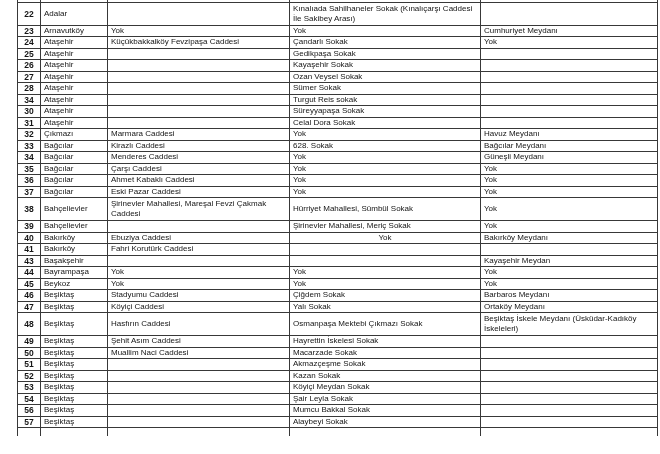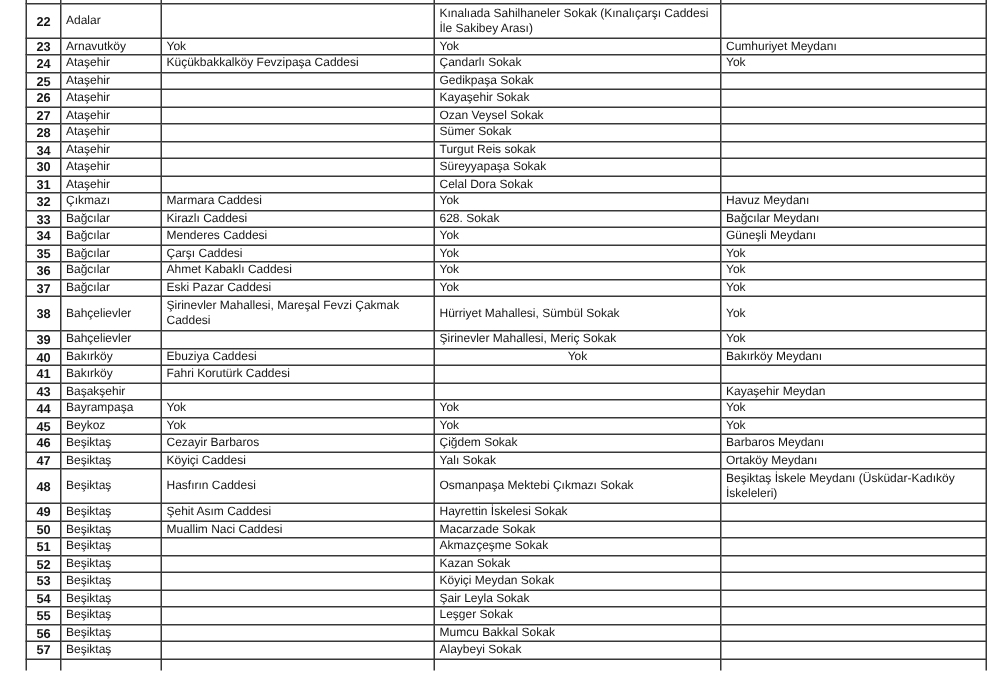"Cezayir Barbaros" td.cadde { text: Cezayir Barbaros -> Stadyumu Caddesi }
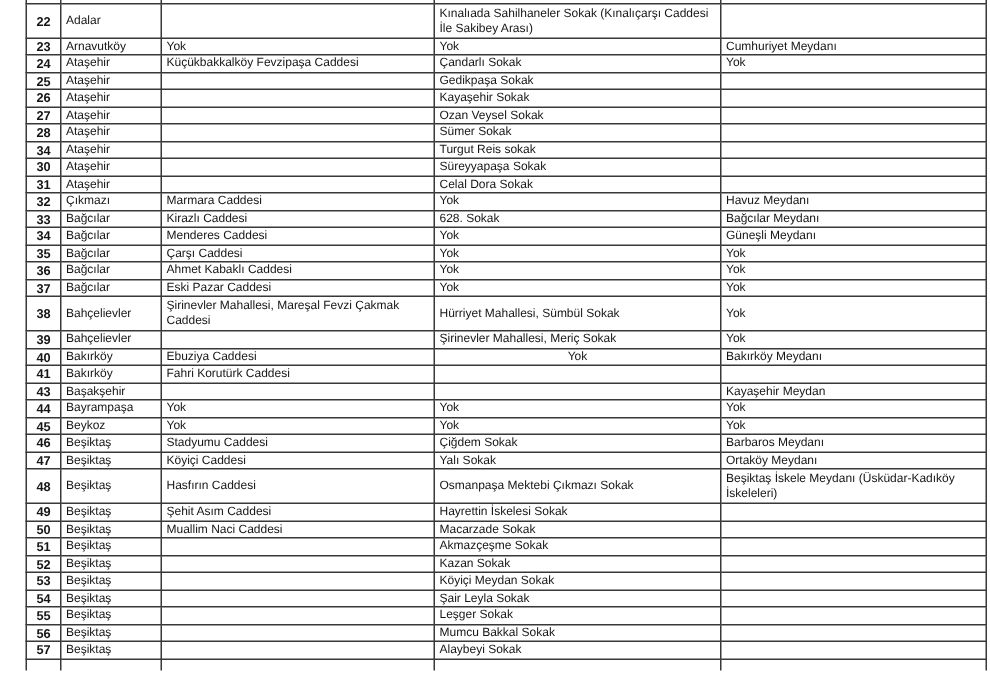"55" tr.single { html: <tr> <td>55</td> <td>Beşiktaş</td> <td></td> <td>Leşger Sokak</td> <td></td> </tr> -> none }
